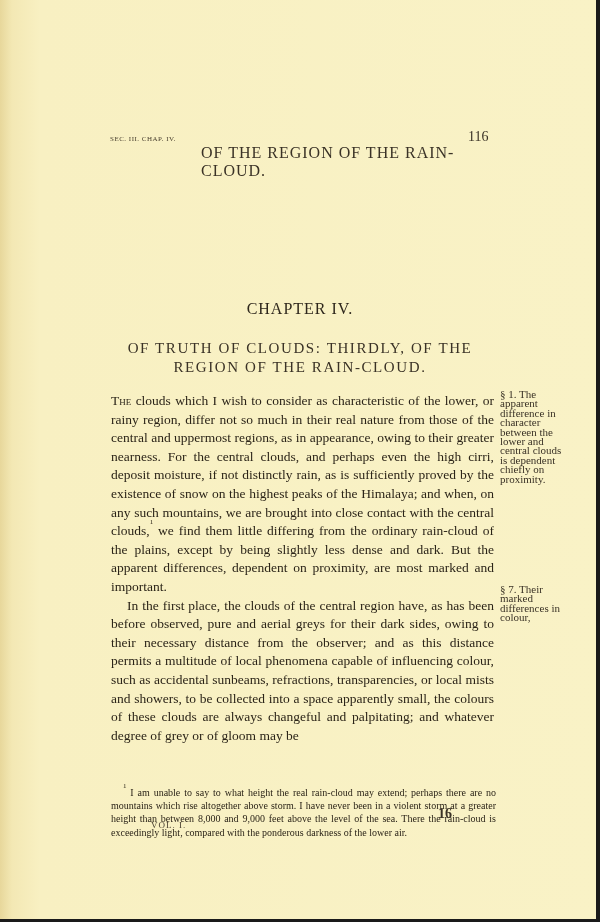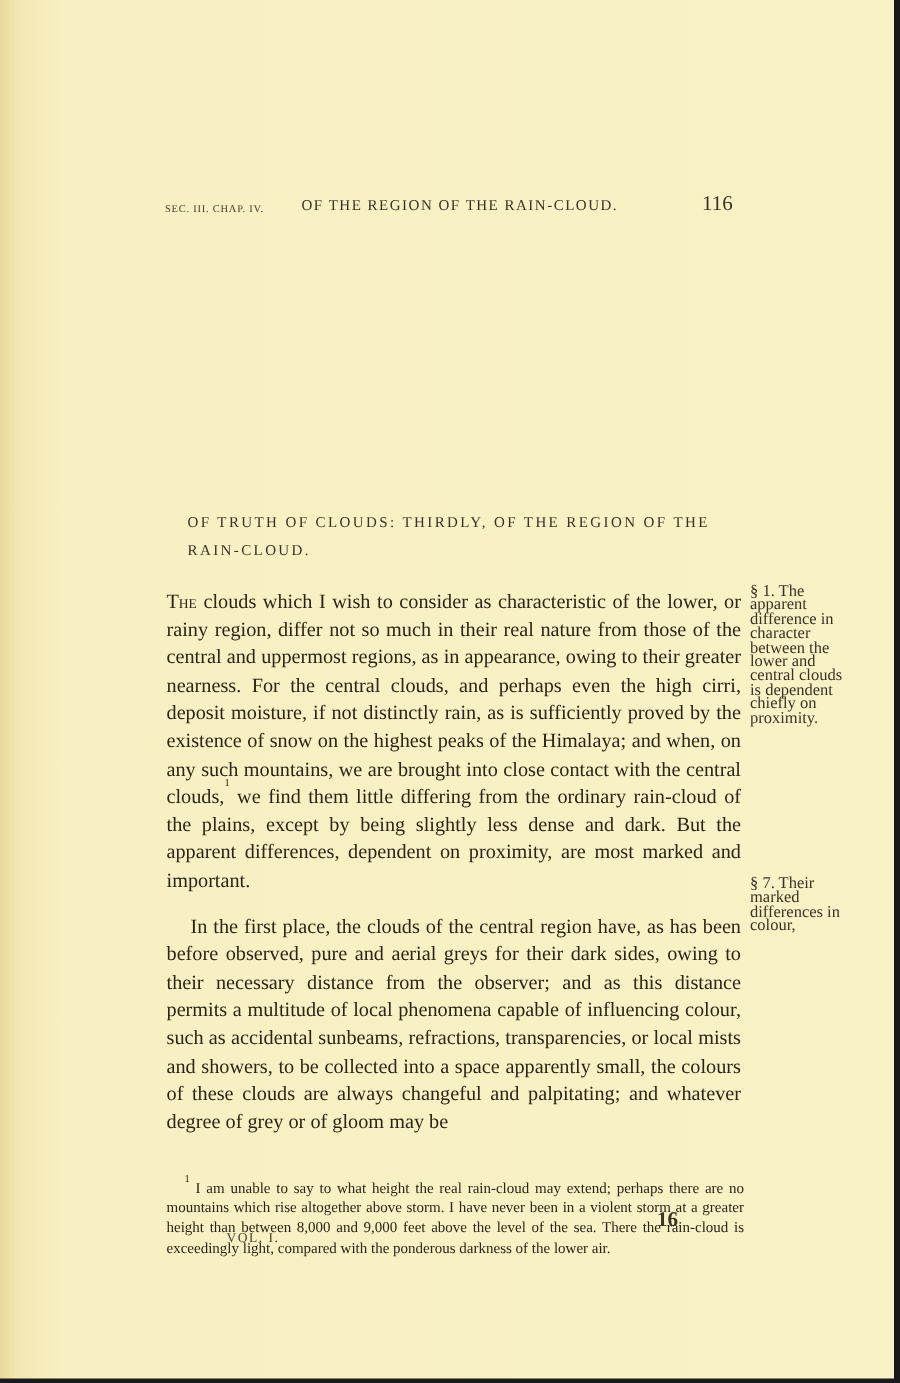"OF THE REGION OF THE" .rh-title { font-size: 10px -> 16px; top: 1px -> 13px }
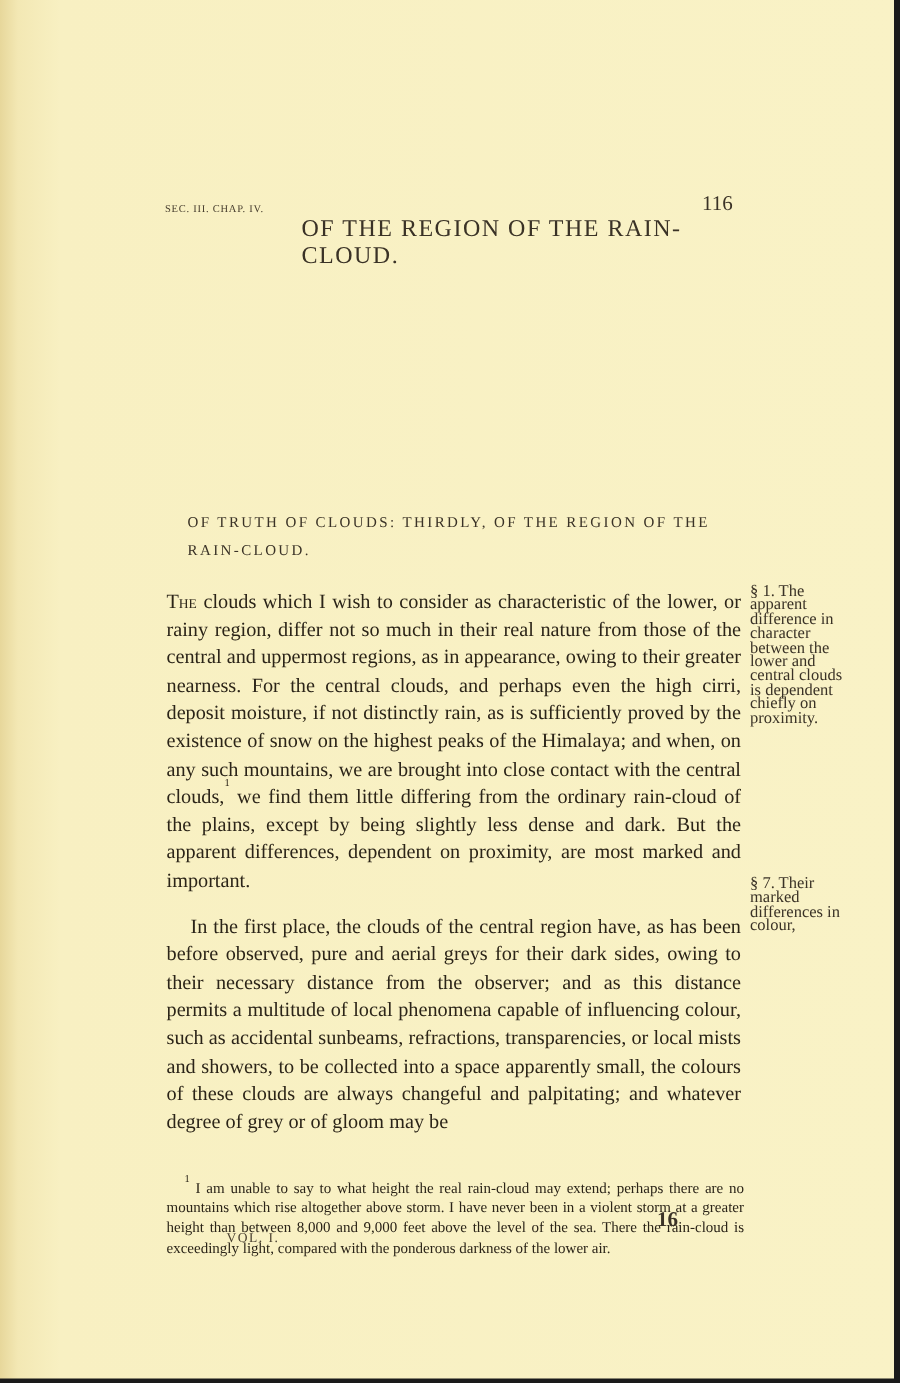"CHAPTER IV." div.chapter { html: none -> <div>CHAPTER IV.</div> }
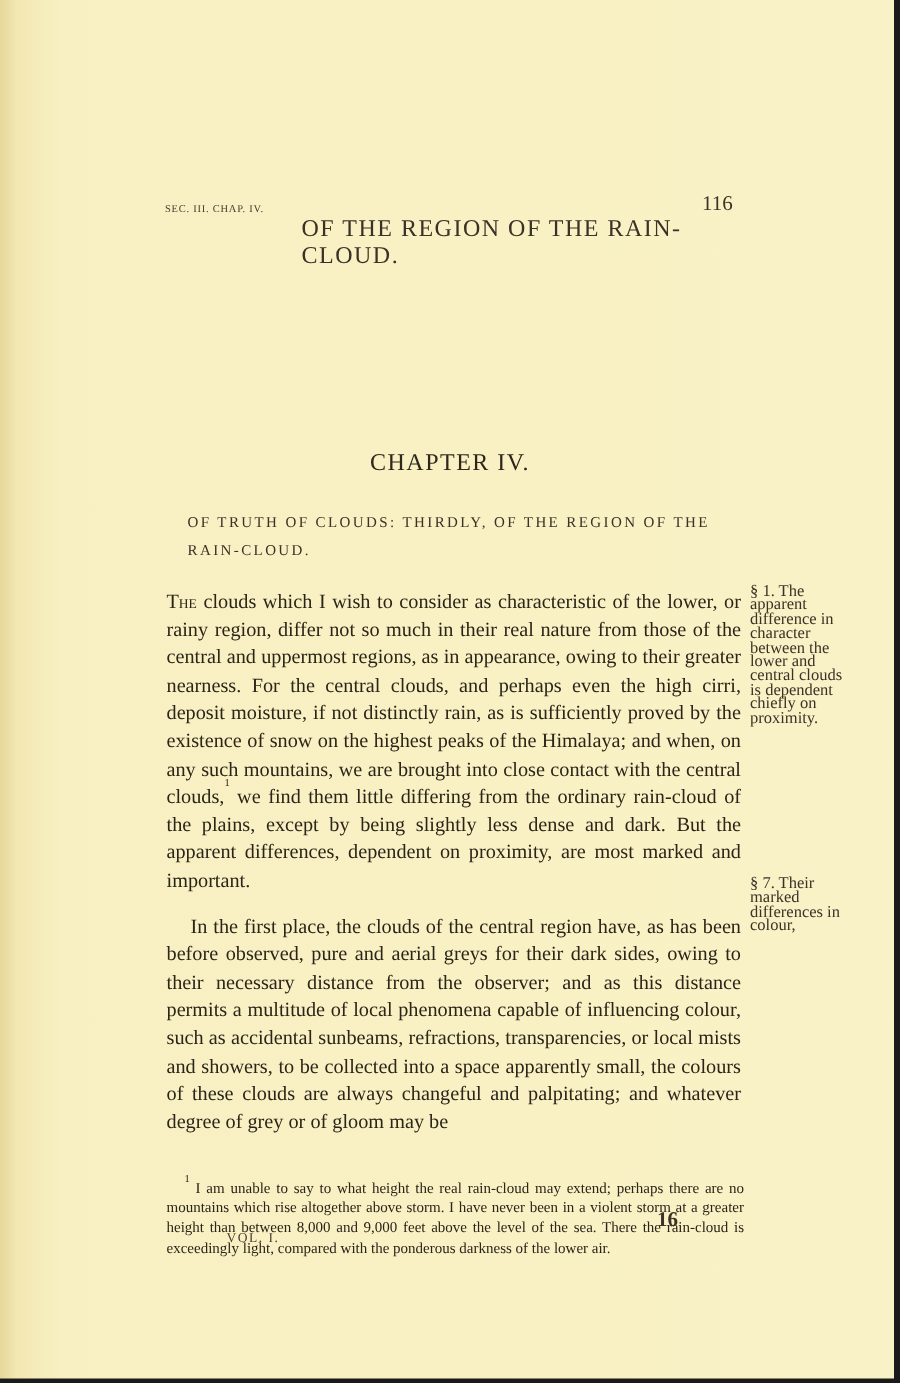"OF TRUTH OF CLOUDS: THIRDLY," .subtitle { font-size: 10px -> 15px; text-align: none -> center }
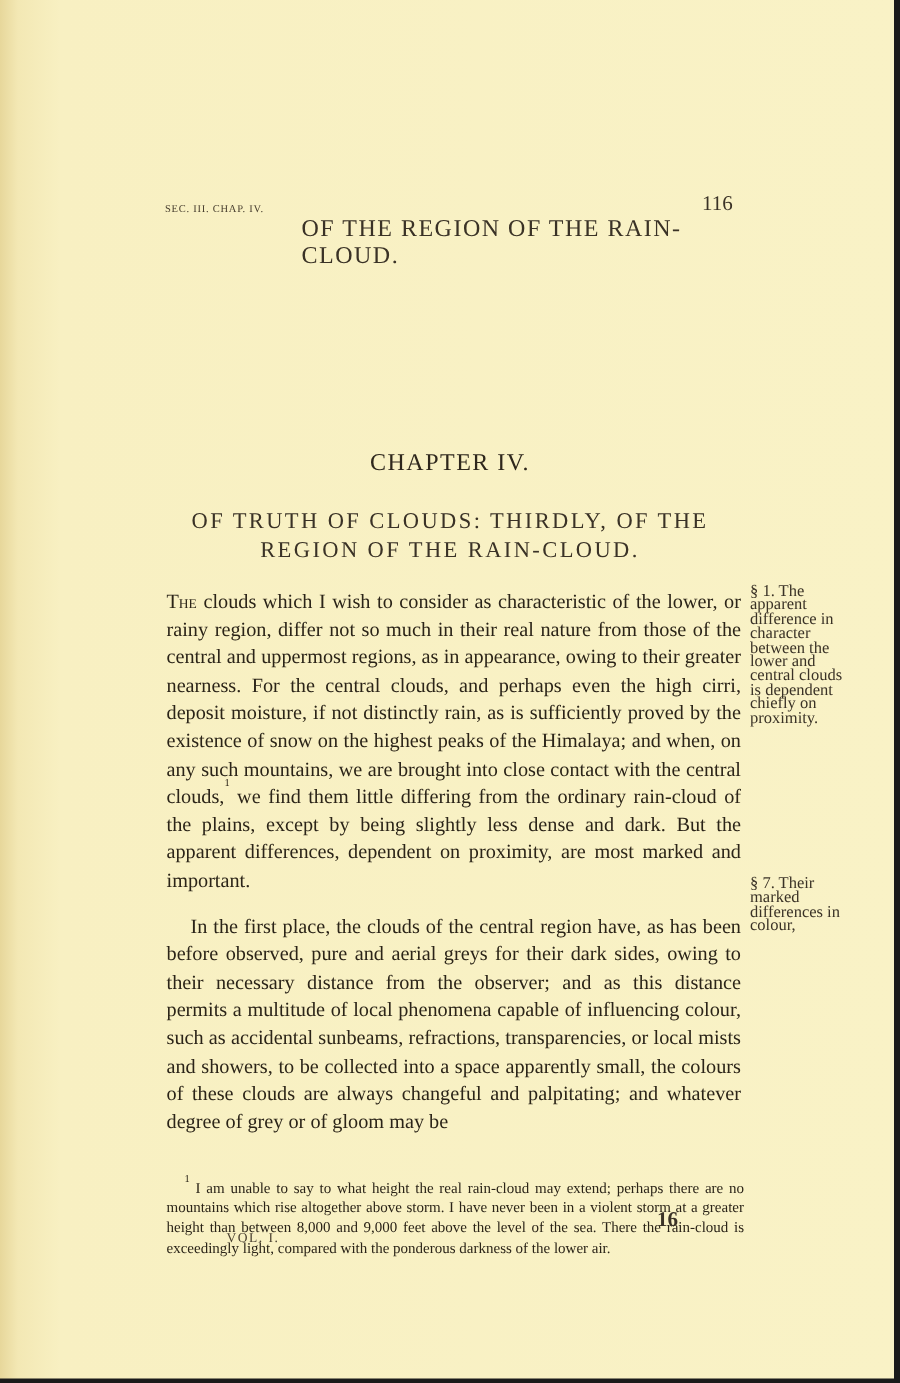"In the first place, the" .body p.indent { margin-top: 12px -> none }
